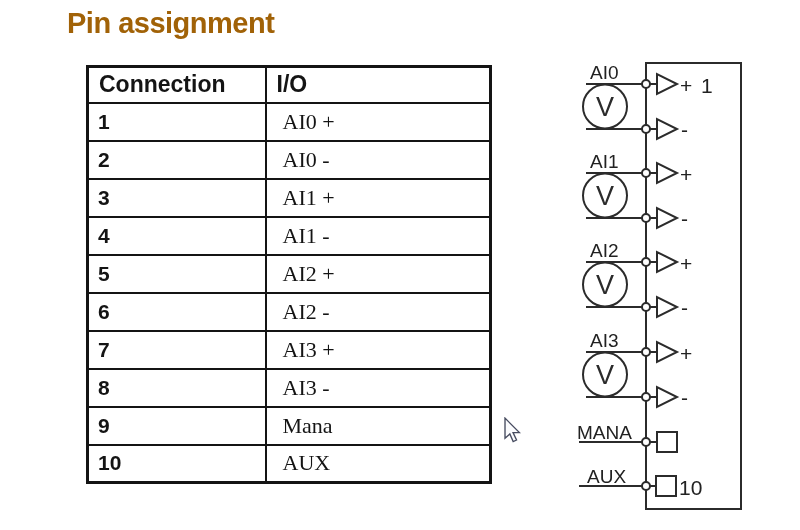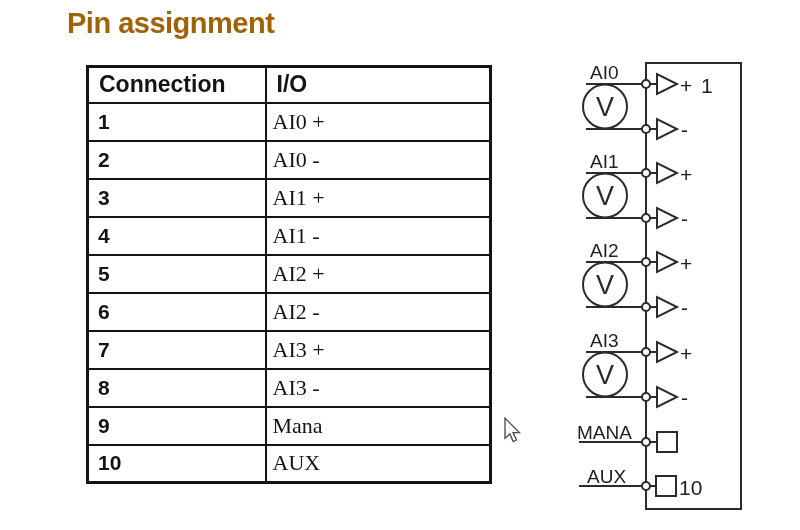"AI0 +" .pin-table td.io { padding-left: 6px -> 16px }
